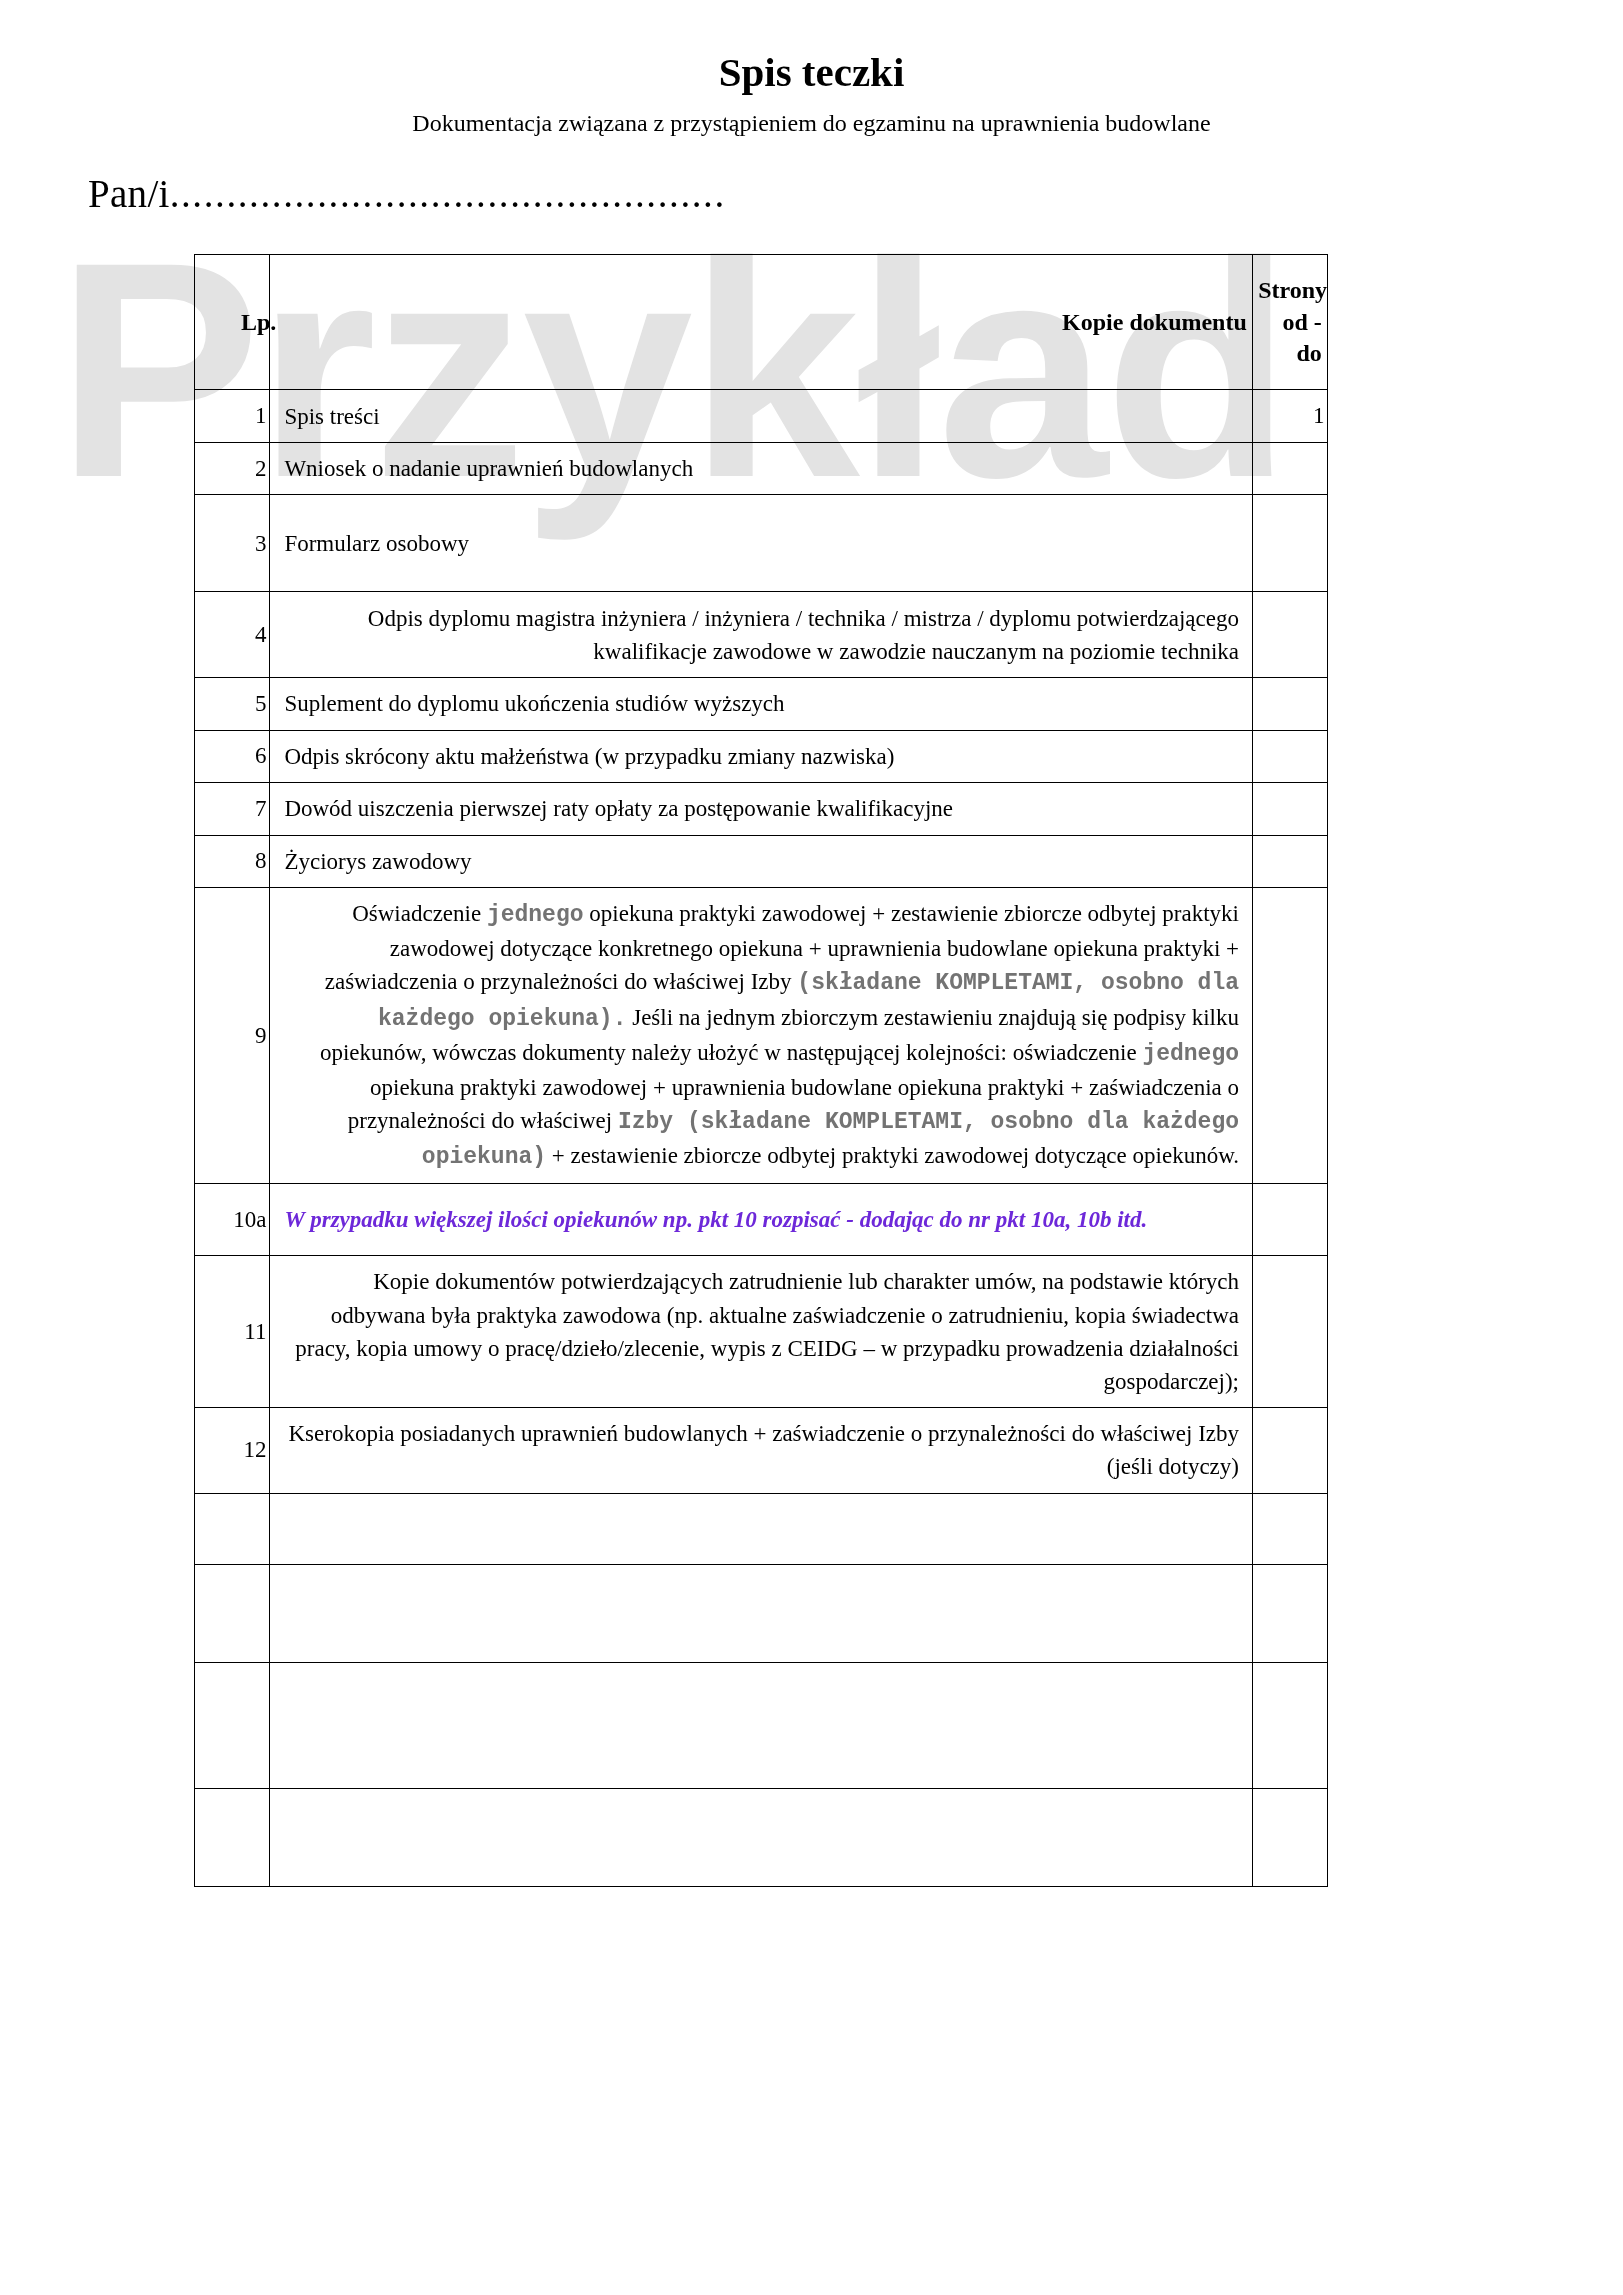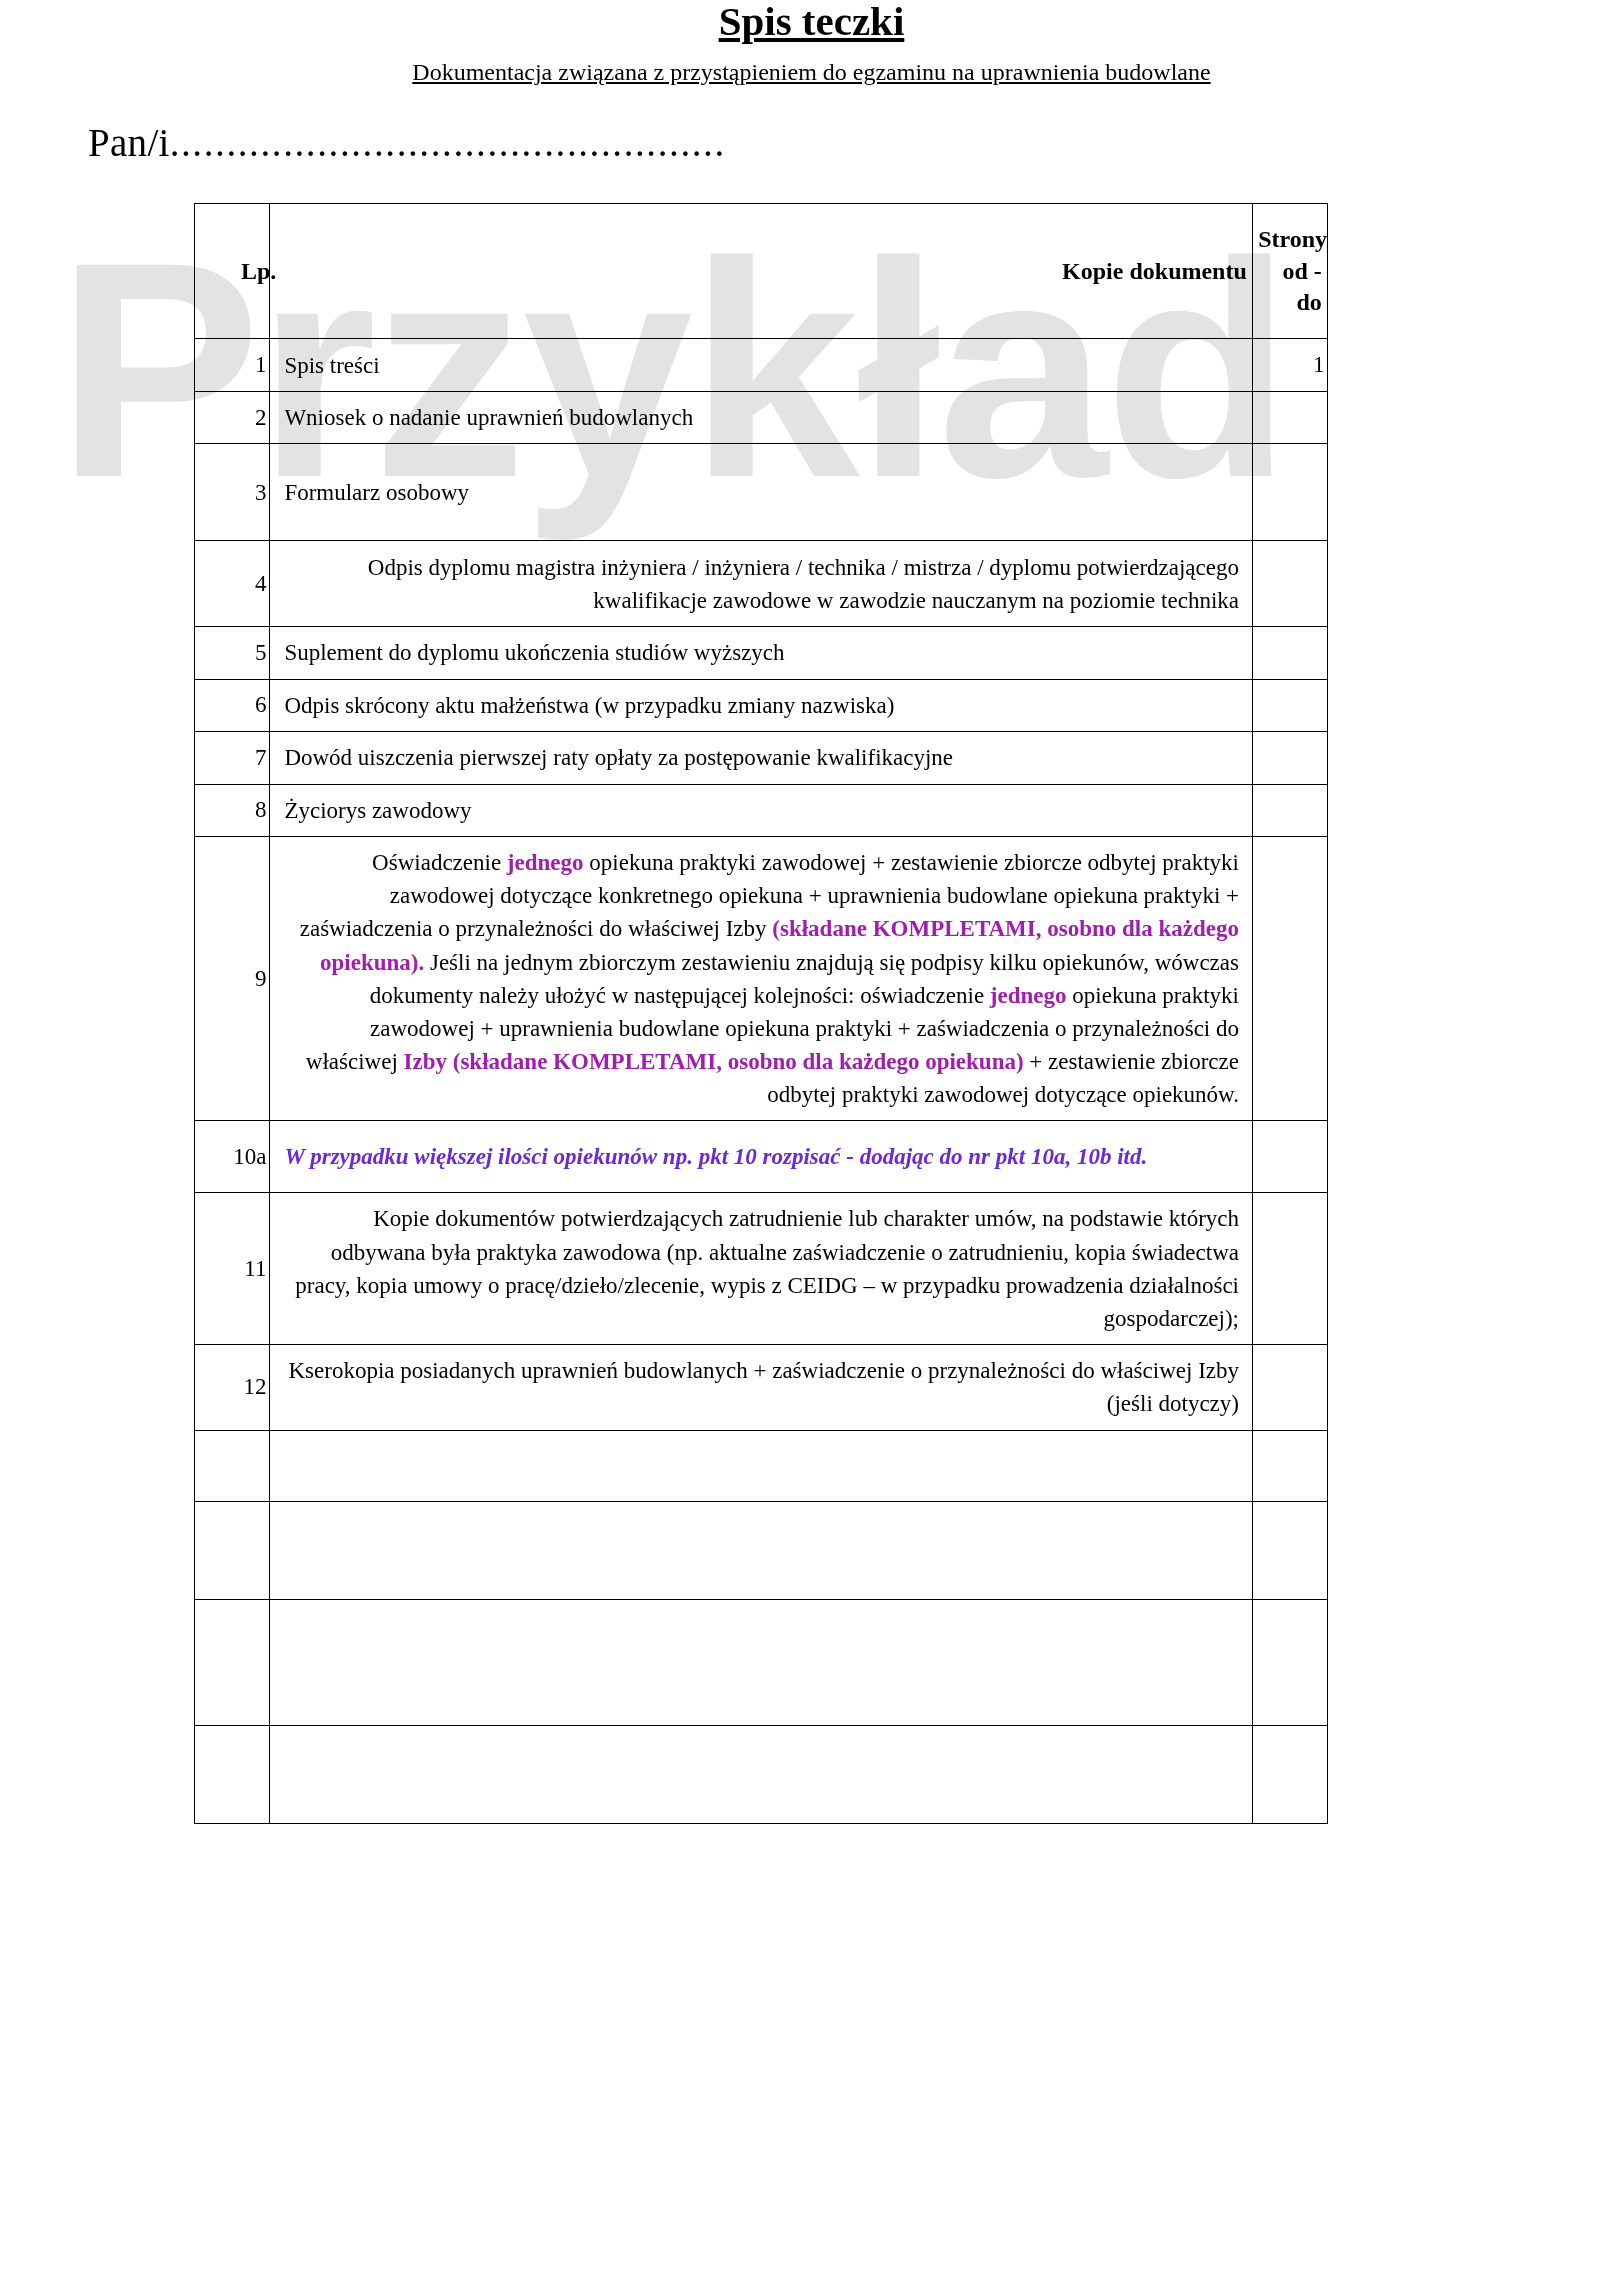"Spis teczki" .doc-head { padding-top: none -> 51px; text-decoration: underline -> none }
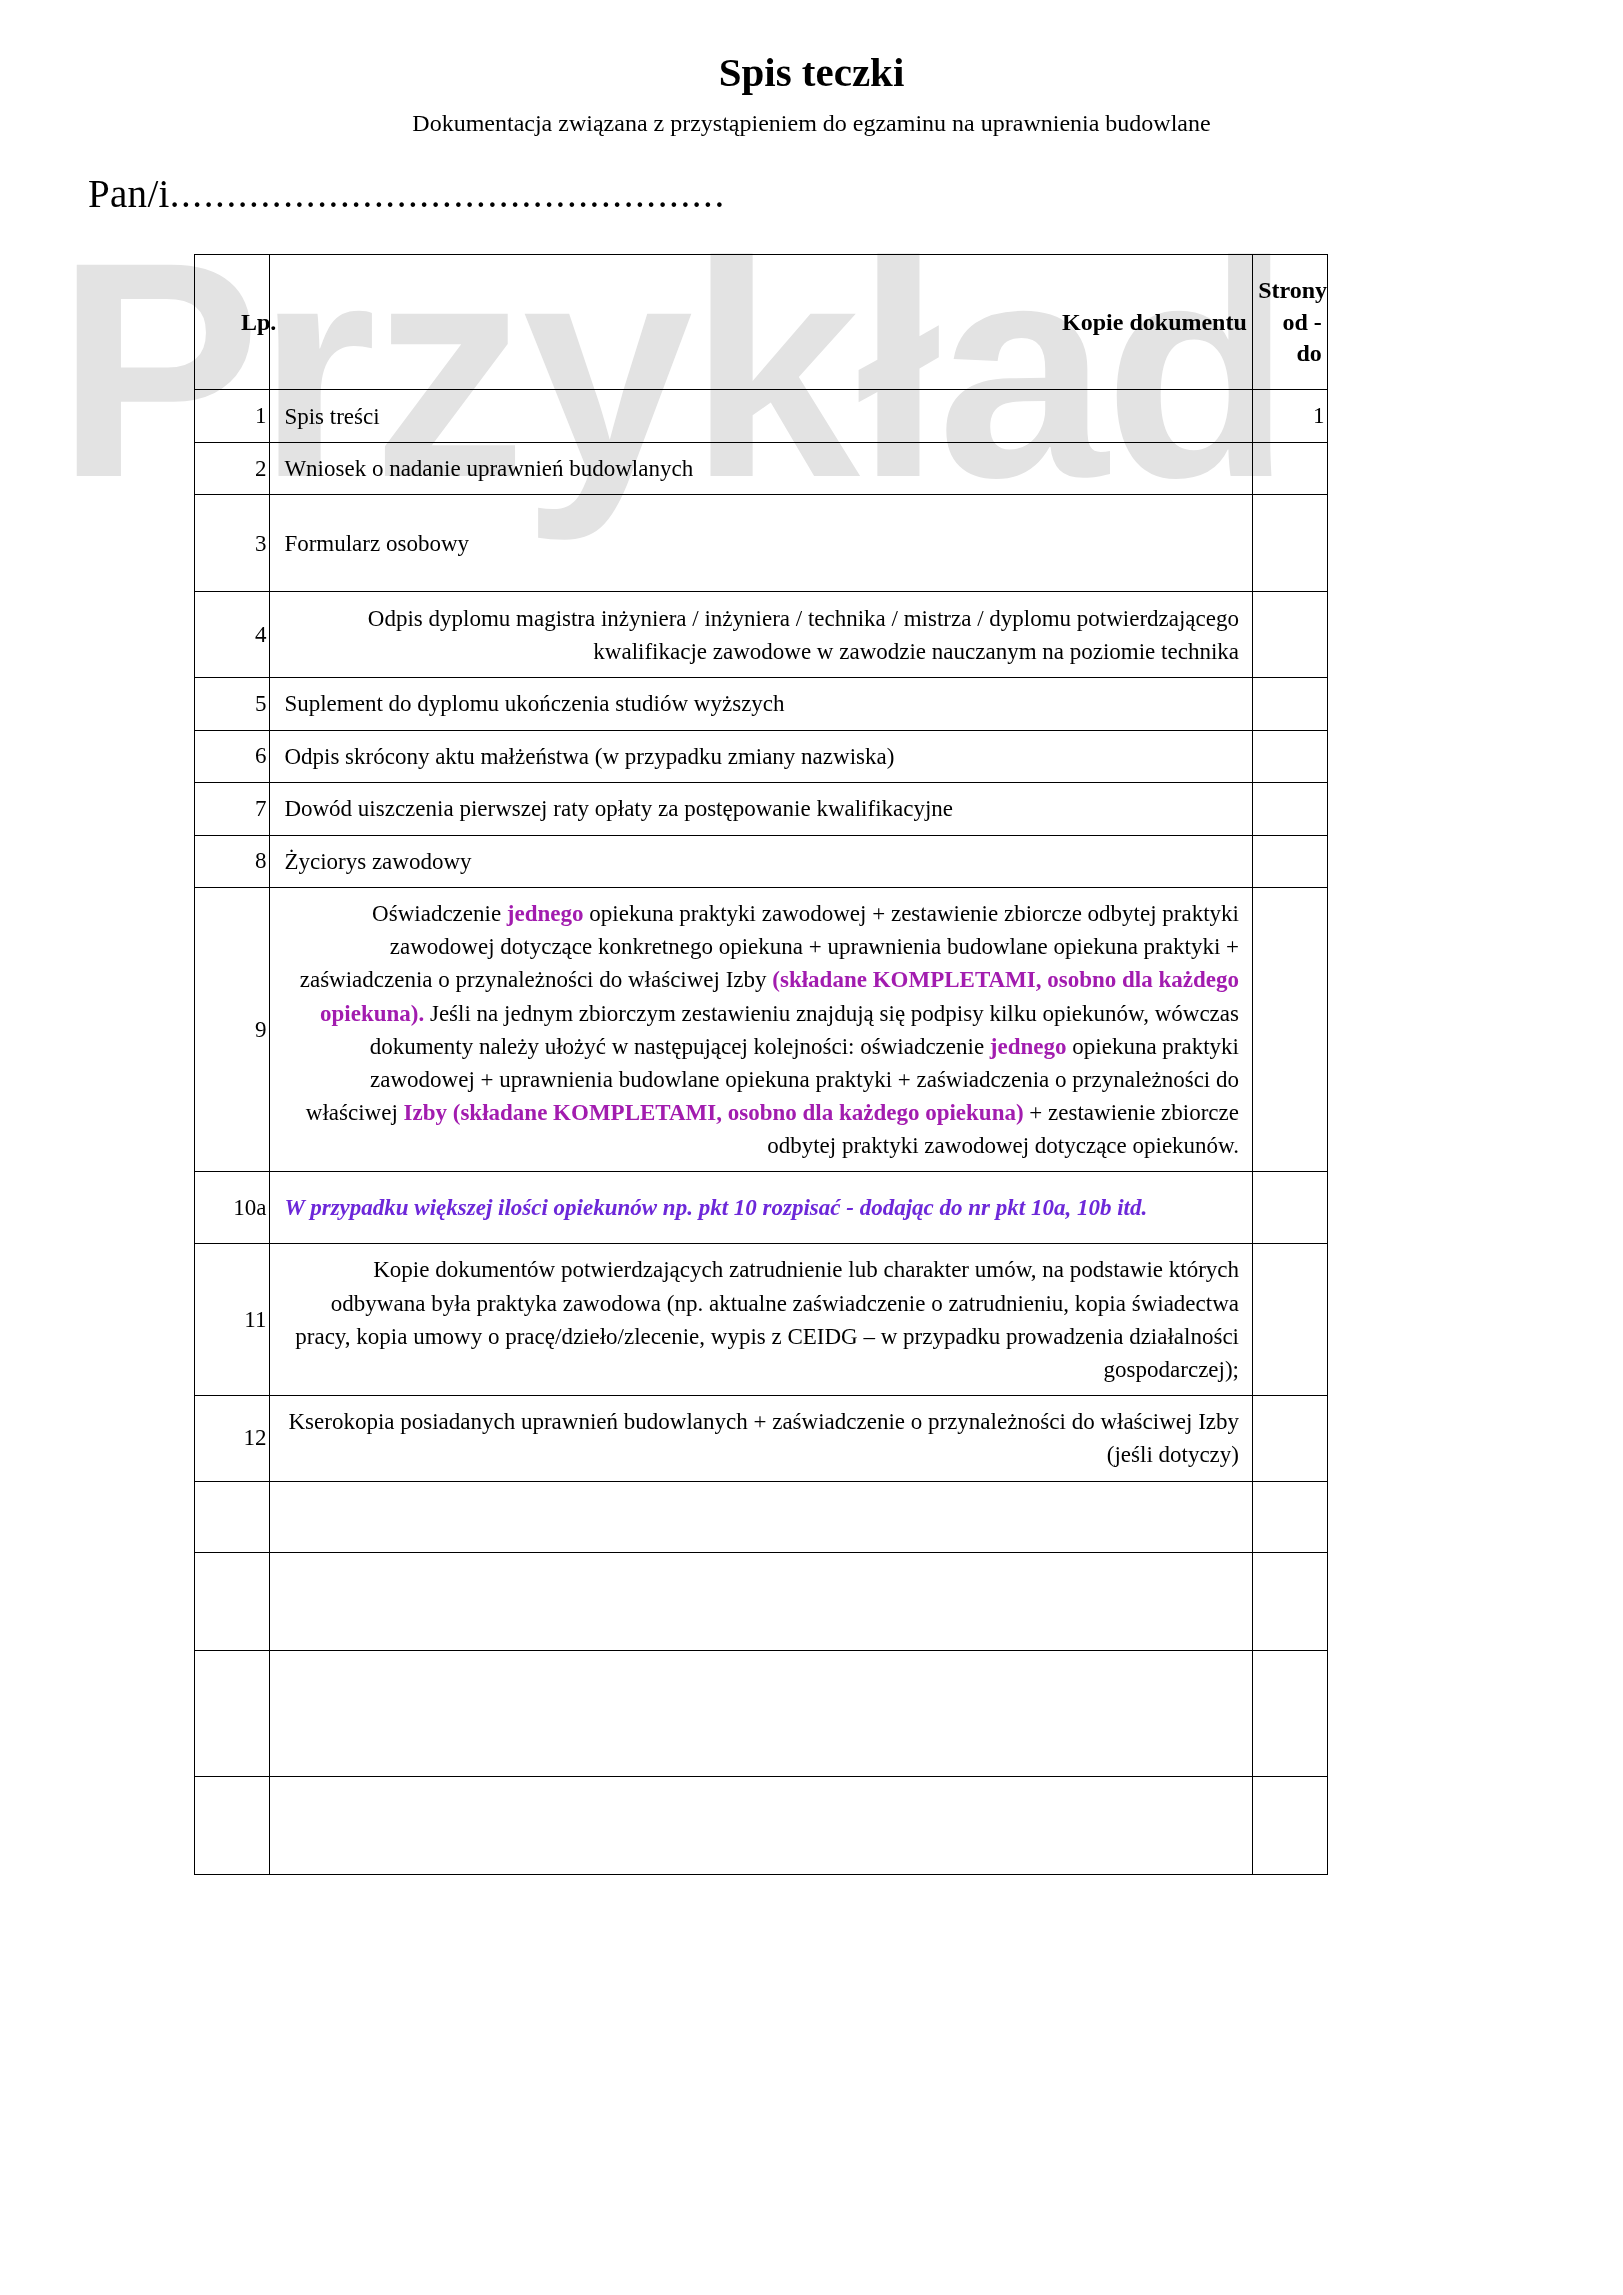"jednego" .red { color: #a21caf -> #737373; font-family: none -> Liberation Mono, monospace }
